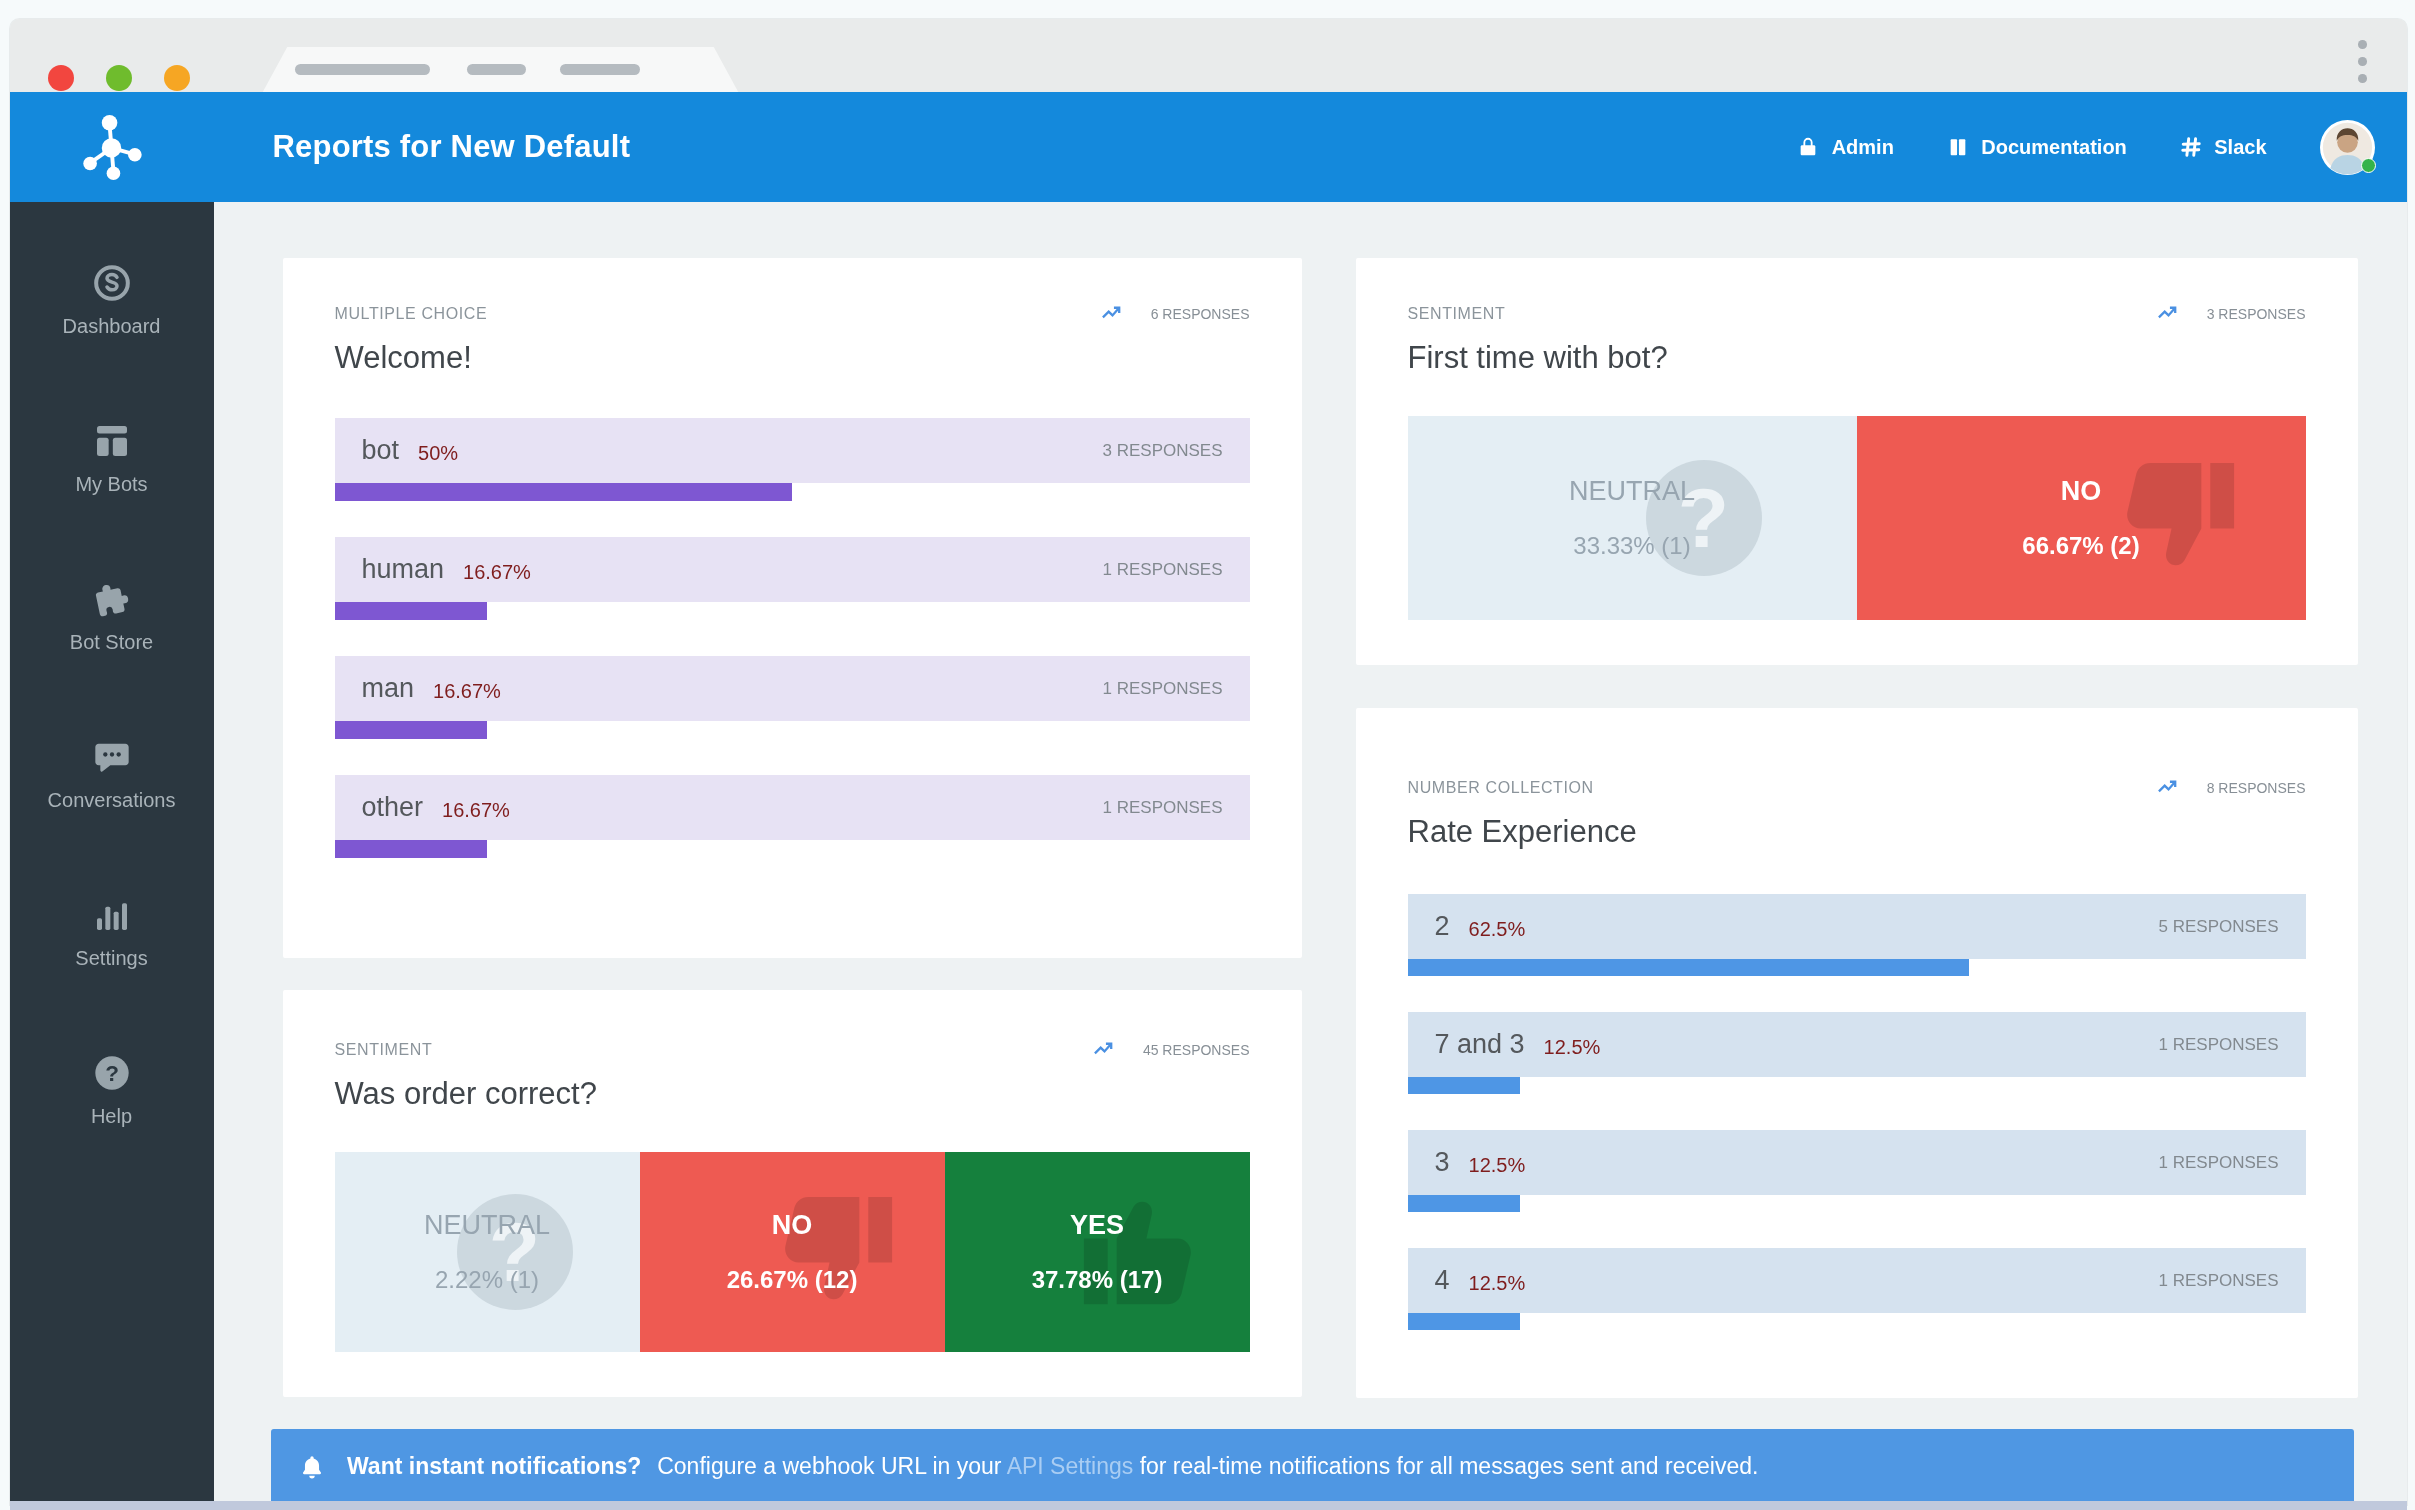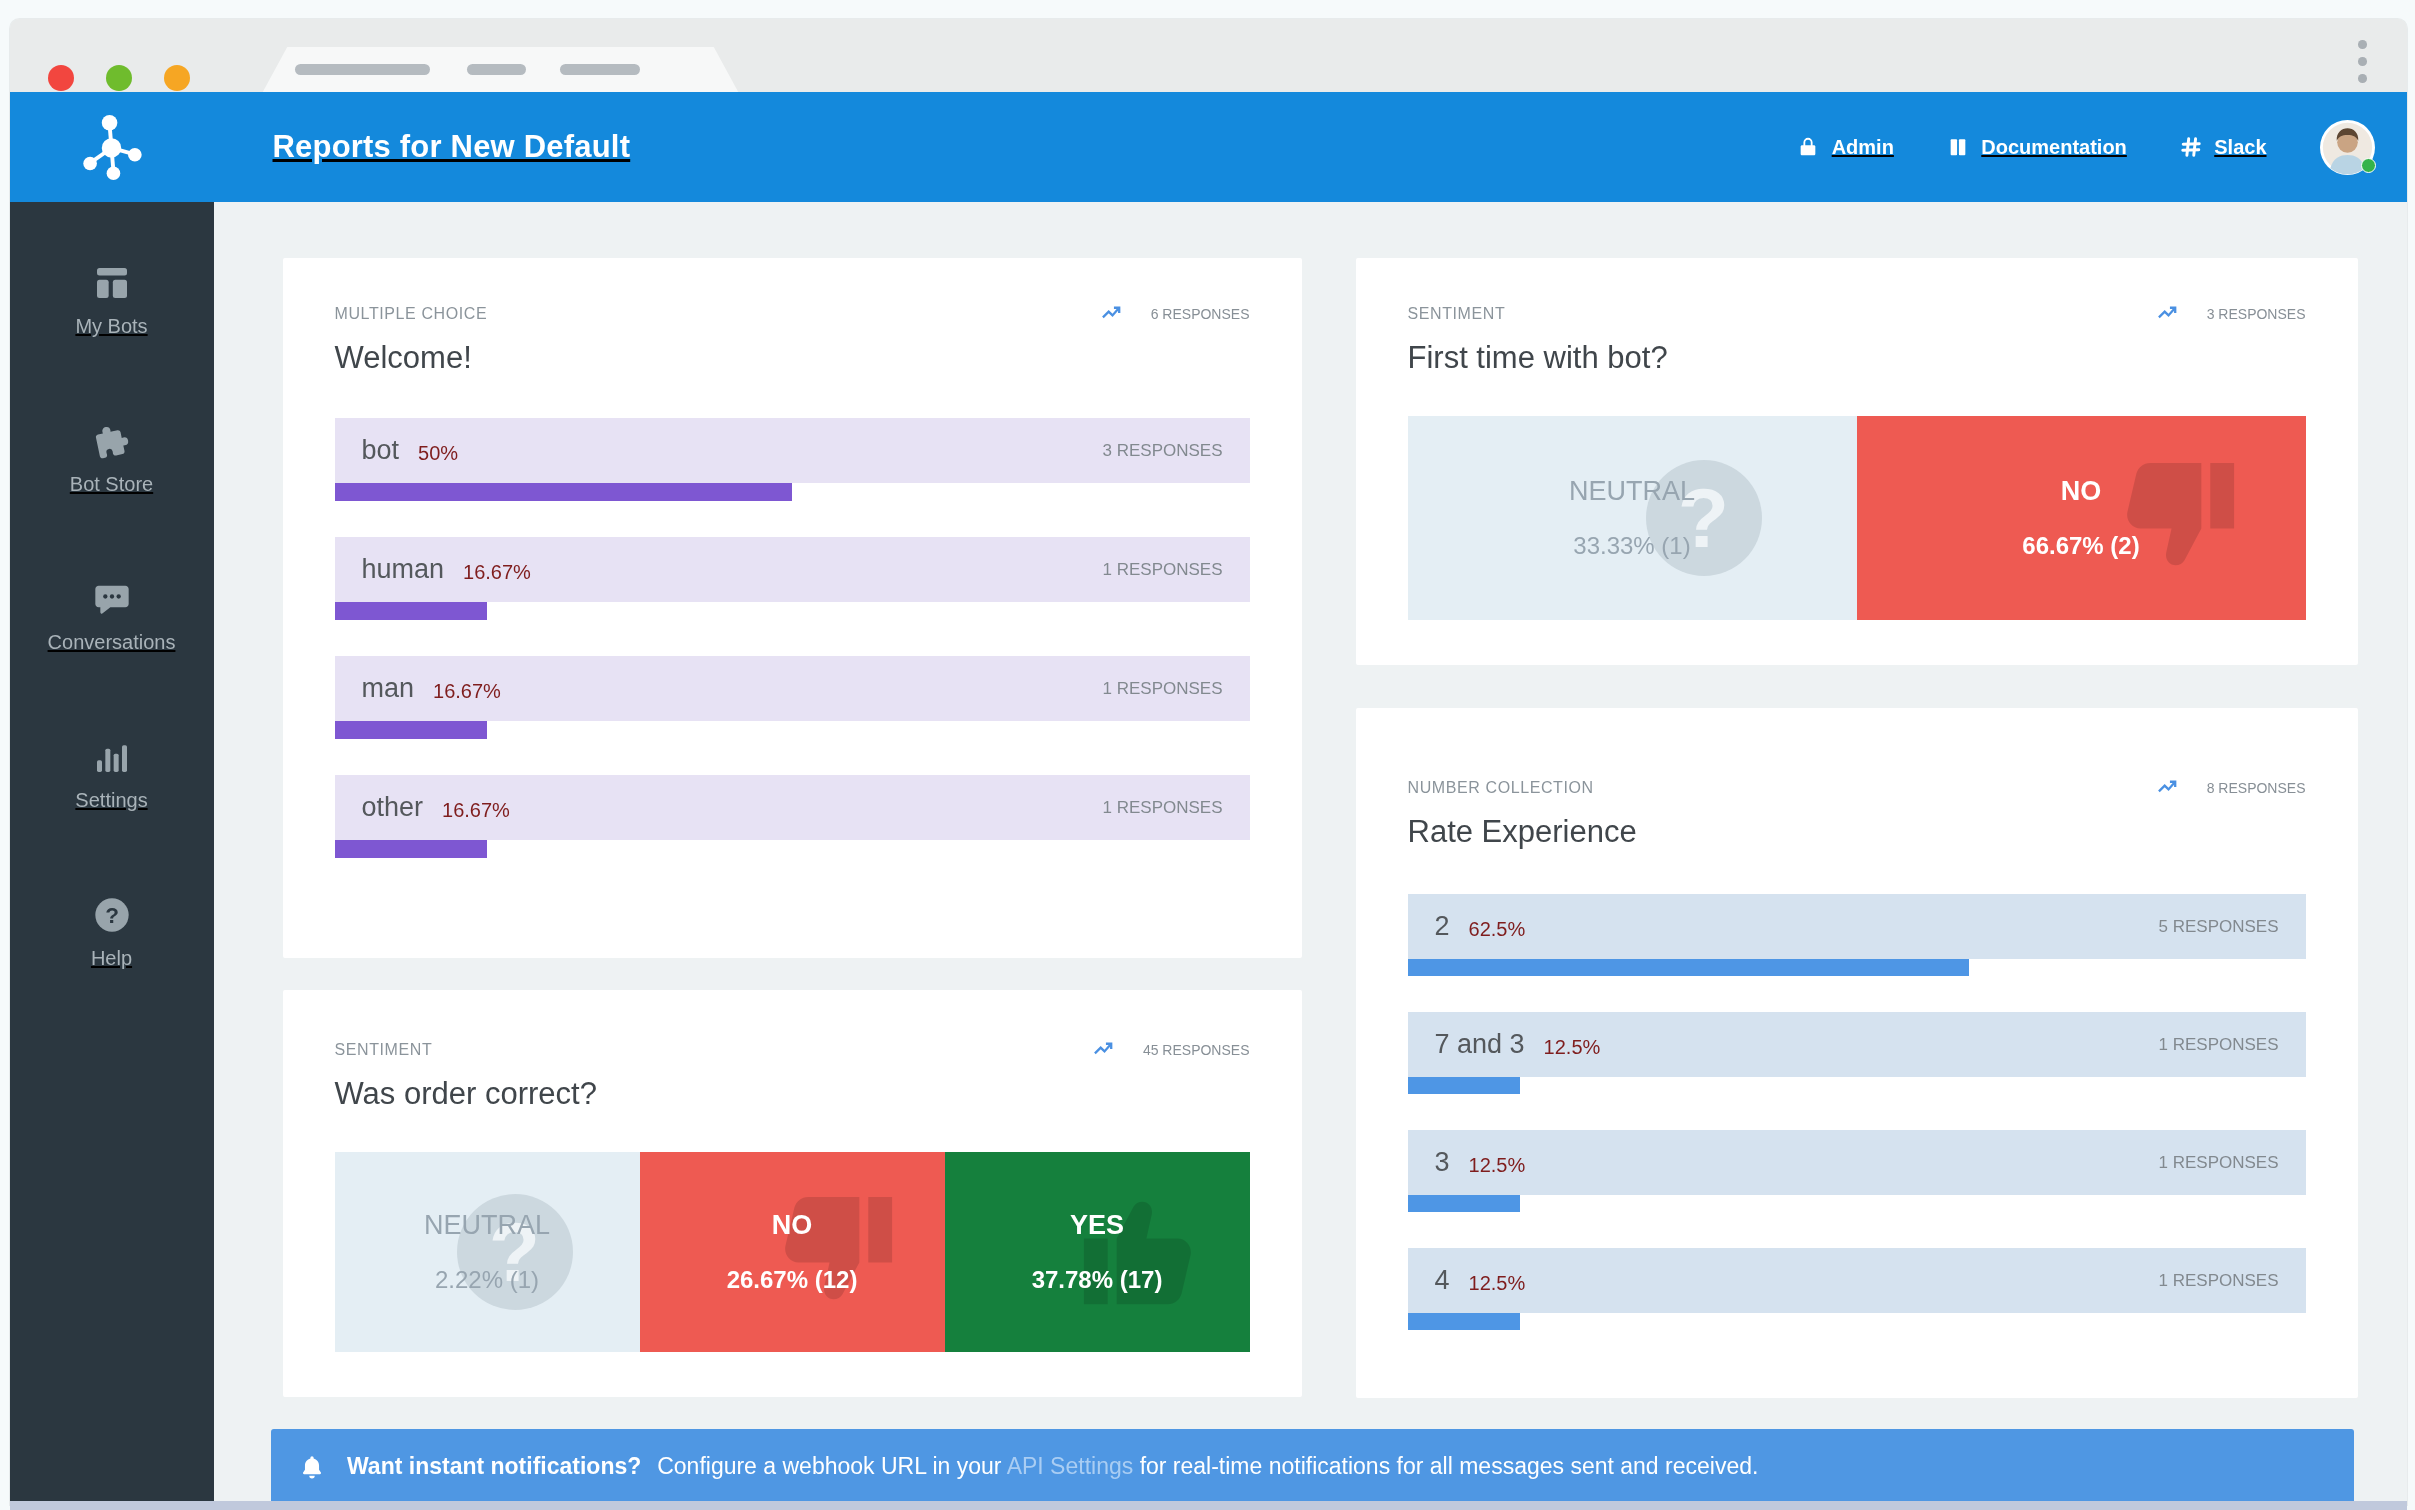"Reports for New Default" .window { text-decoration: underline -> none }
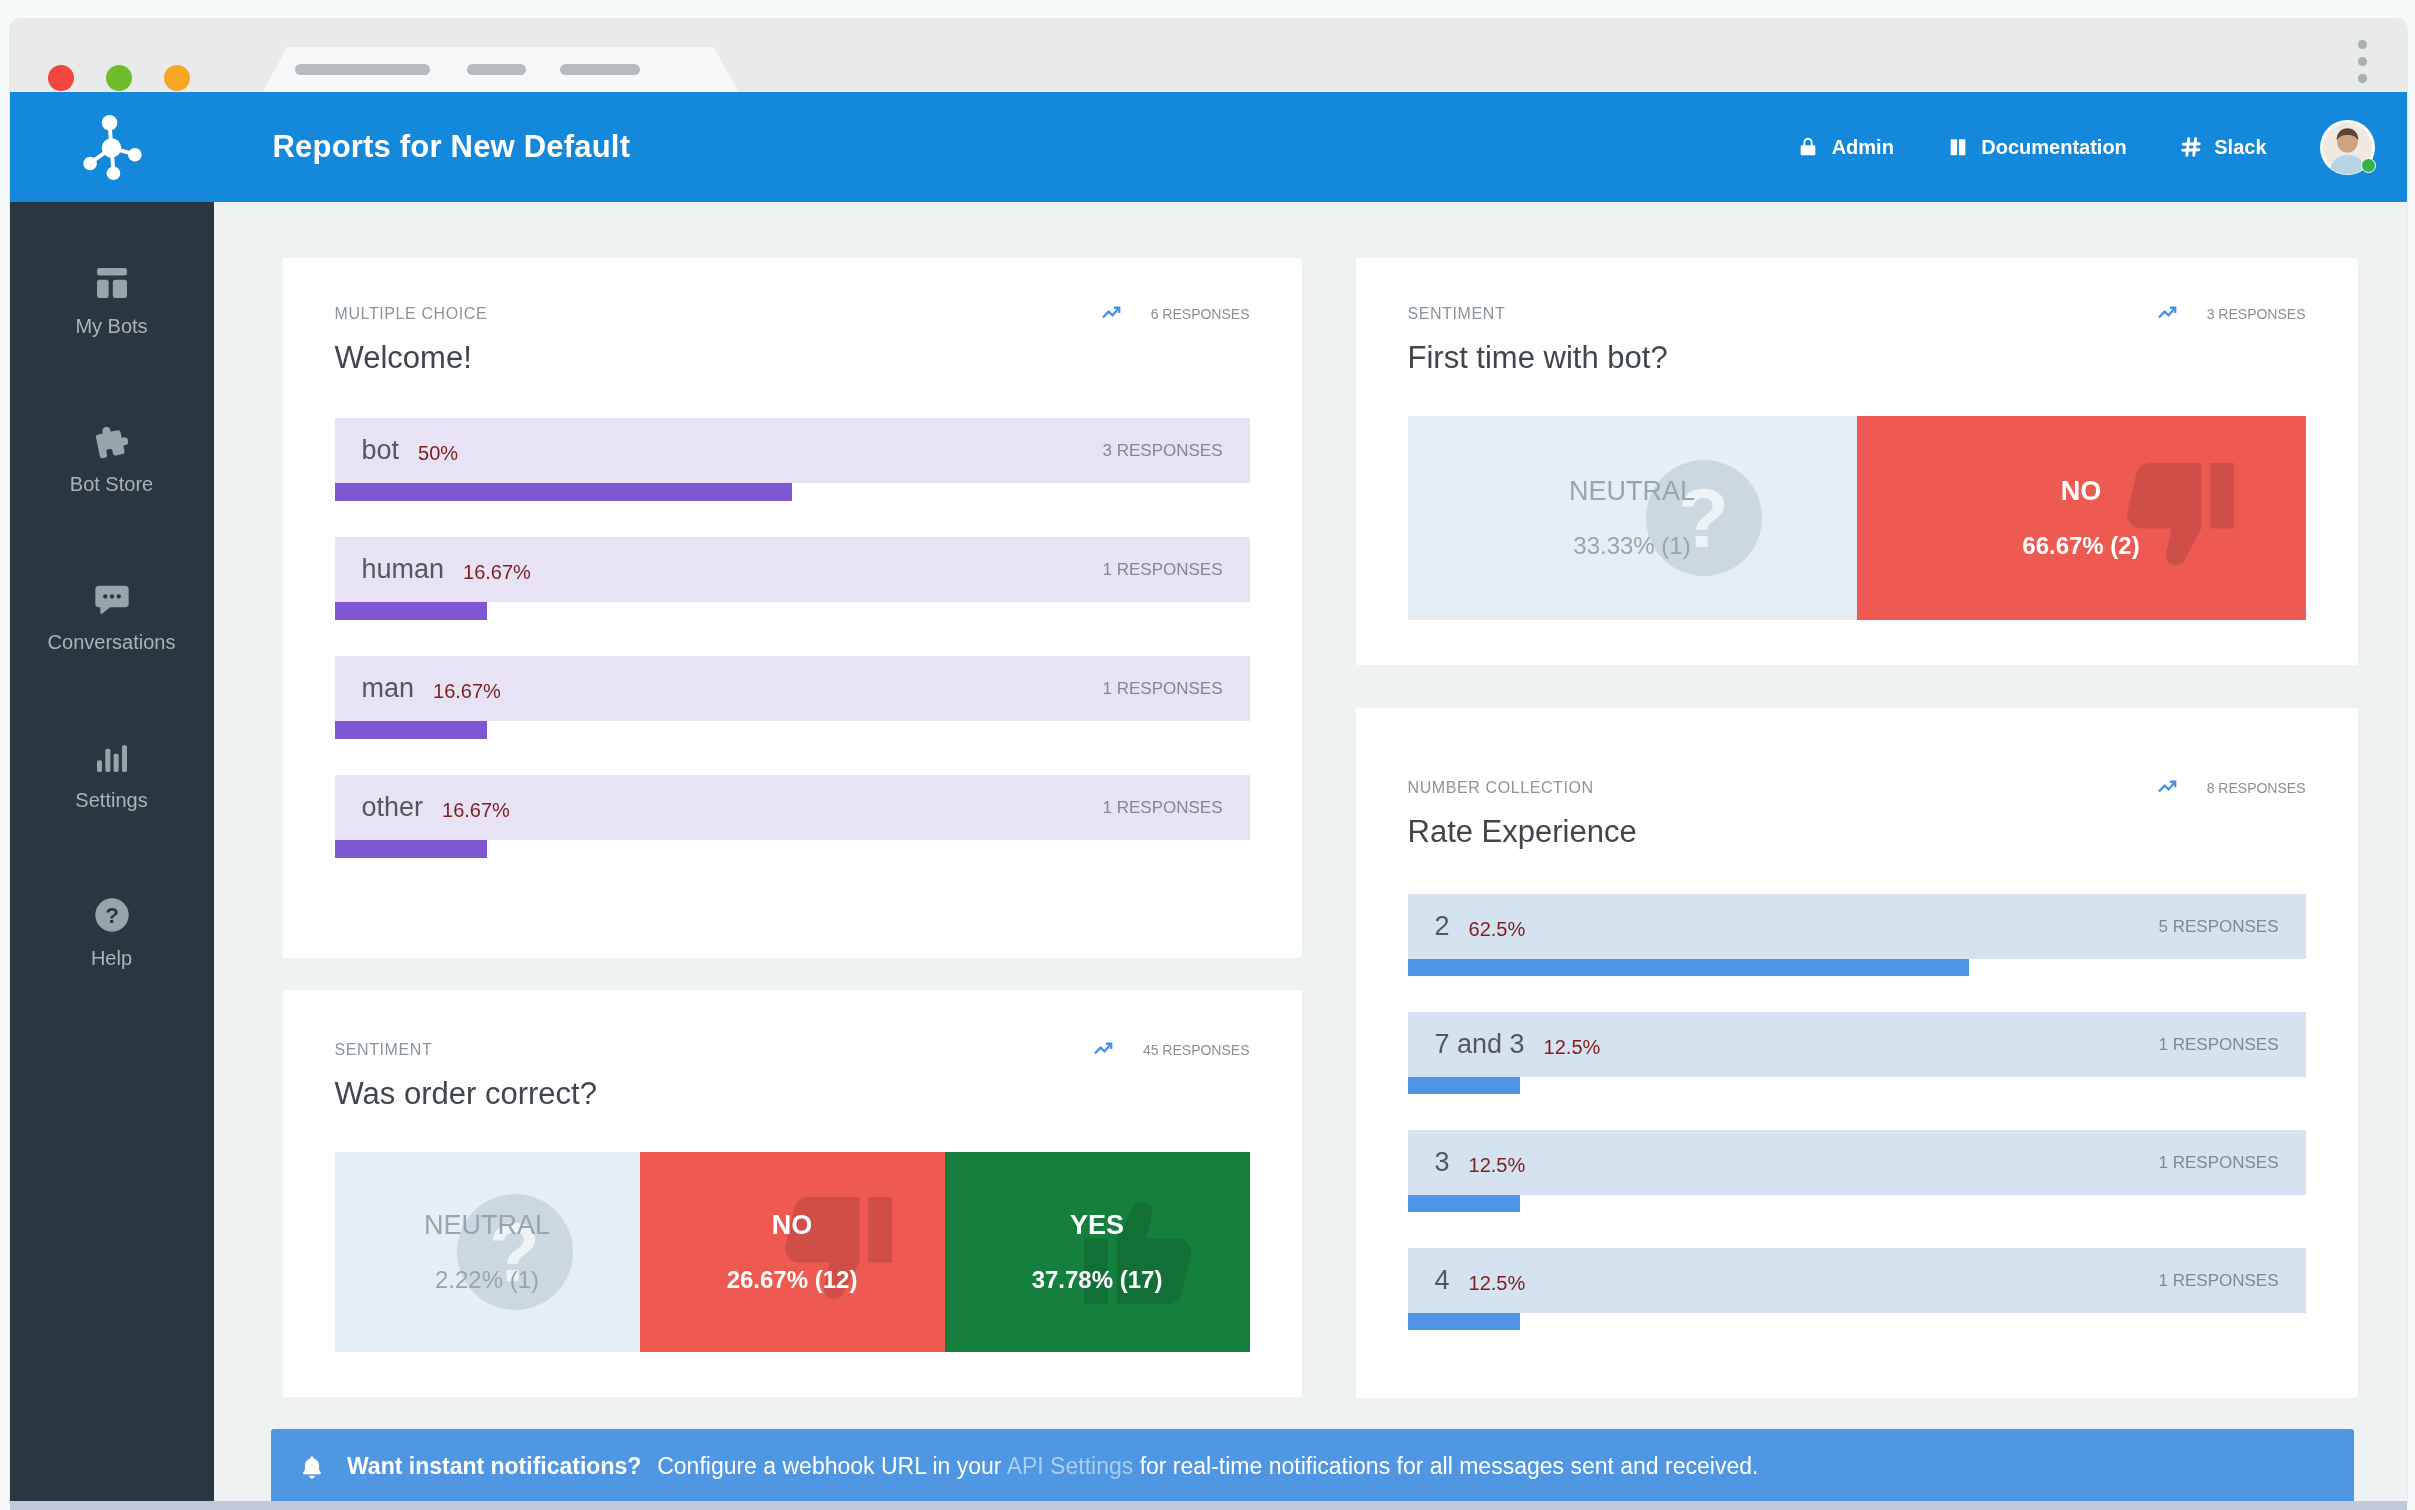"Dashboard" div.side-item { html: none -> <div> <svg> <circle></circle> <path></path> </svg> <span>Dashboard</span> </div> }
